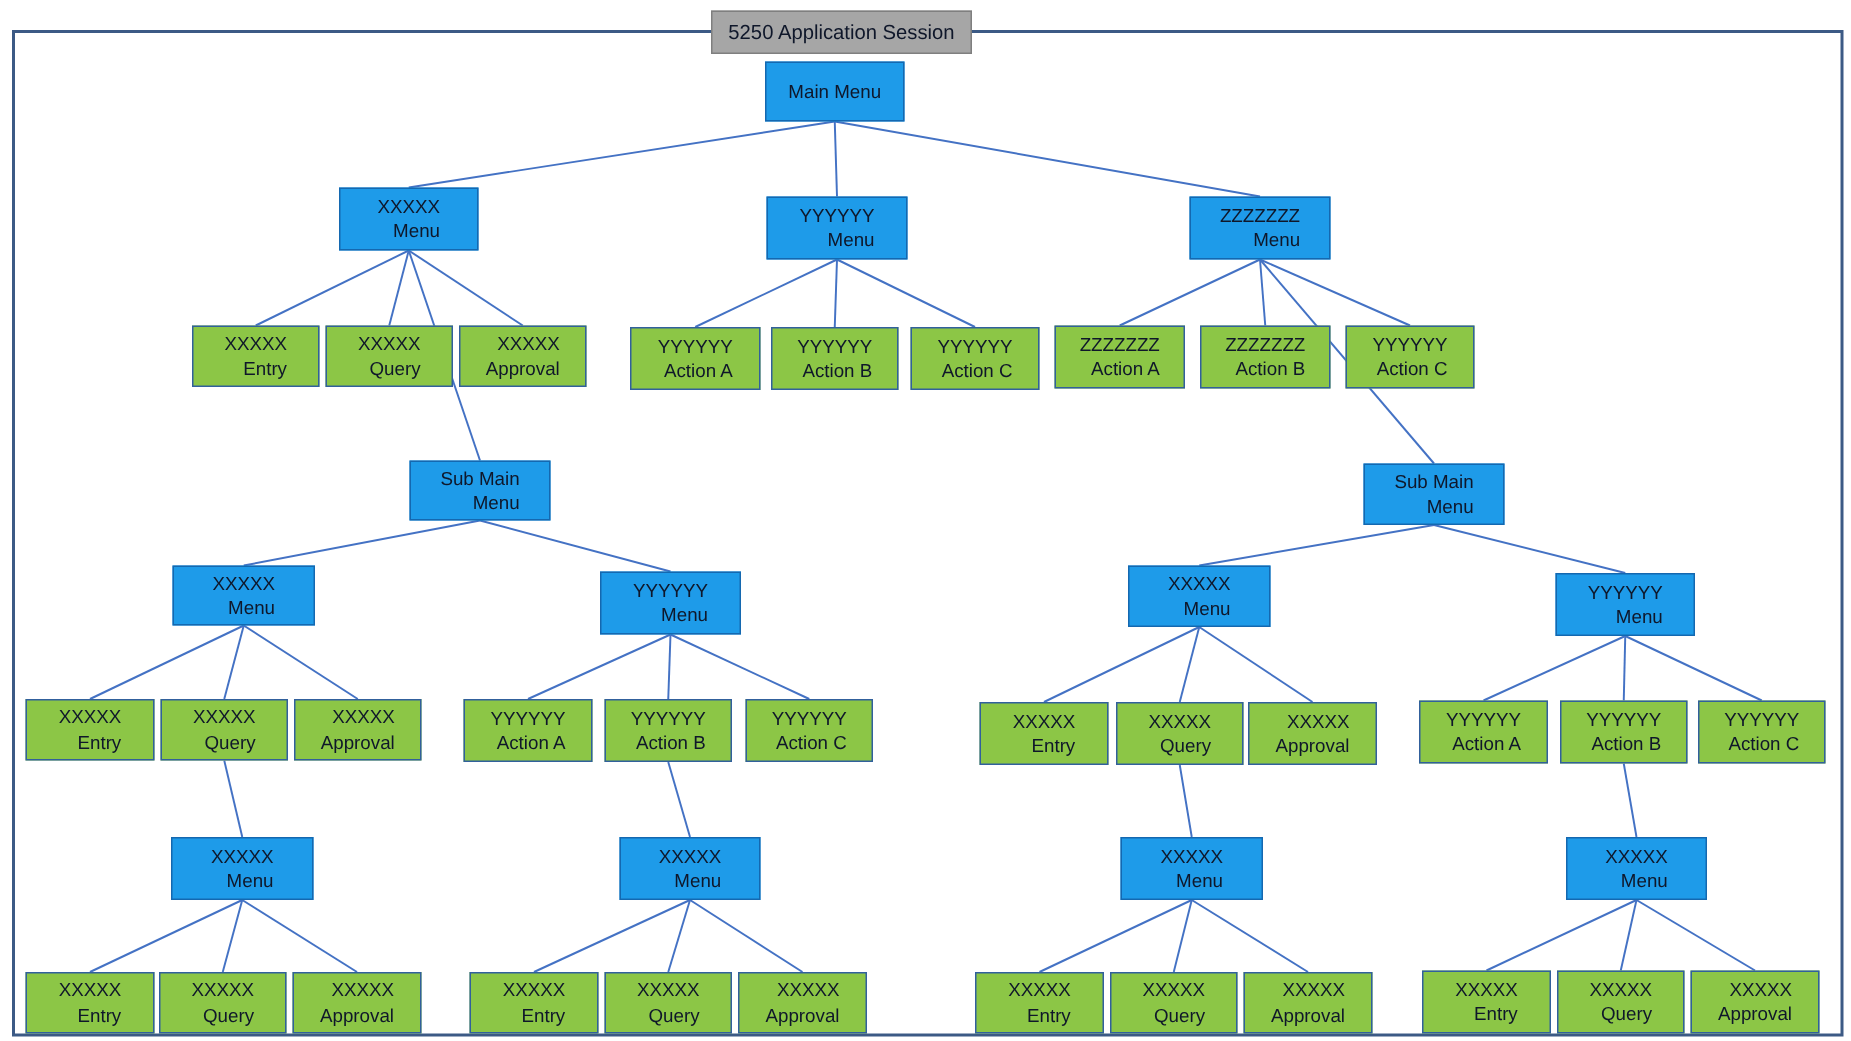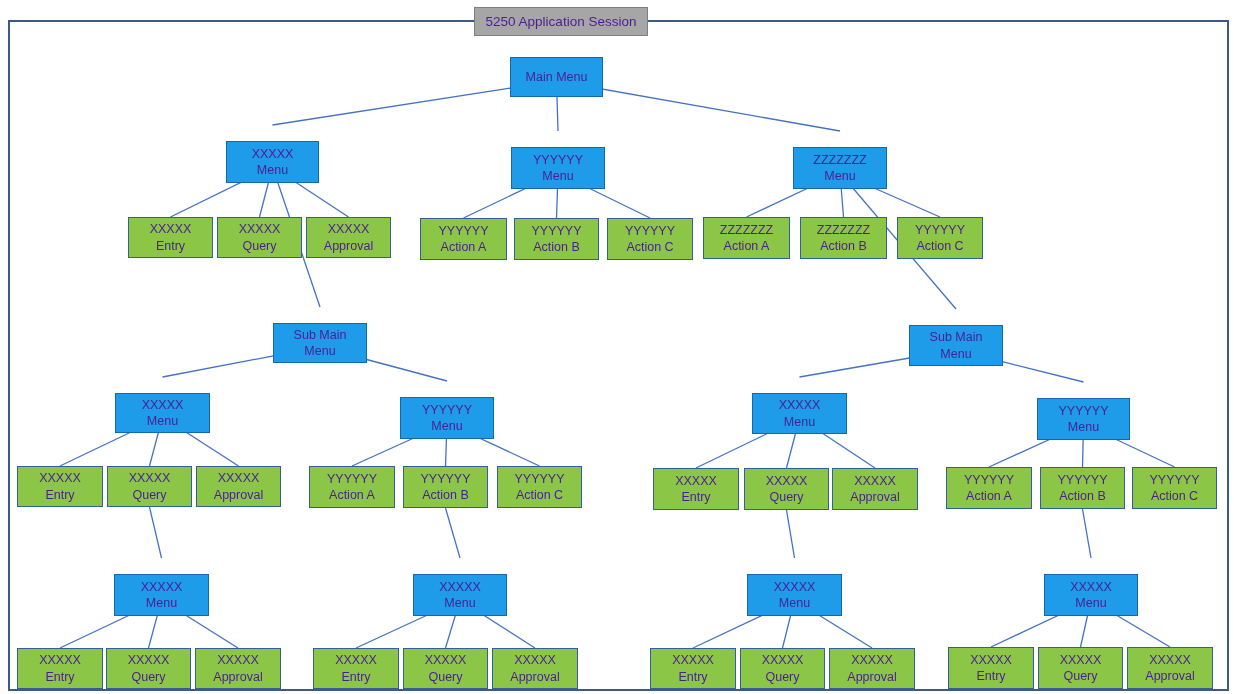"5250 Application Session" .node { color: #4c1d95 -> #0f172a; text-align: center -> right }
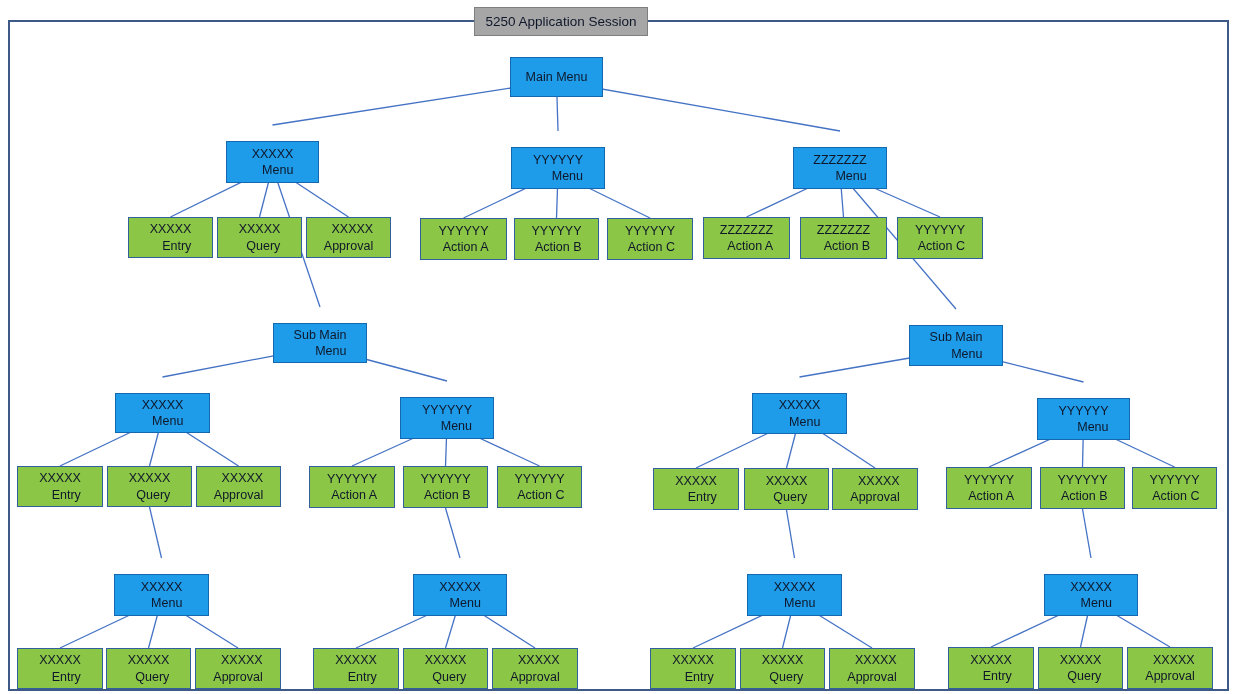"Main Menu" .node.menu { margin-top: 16px -> none }
